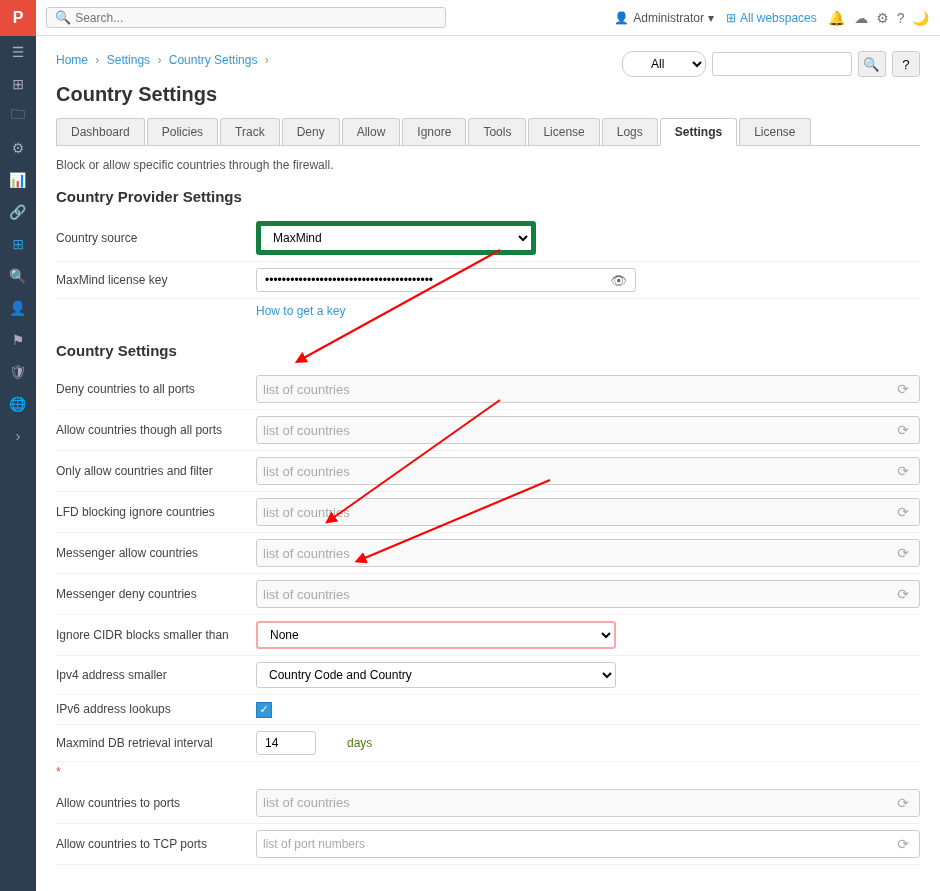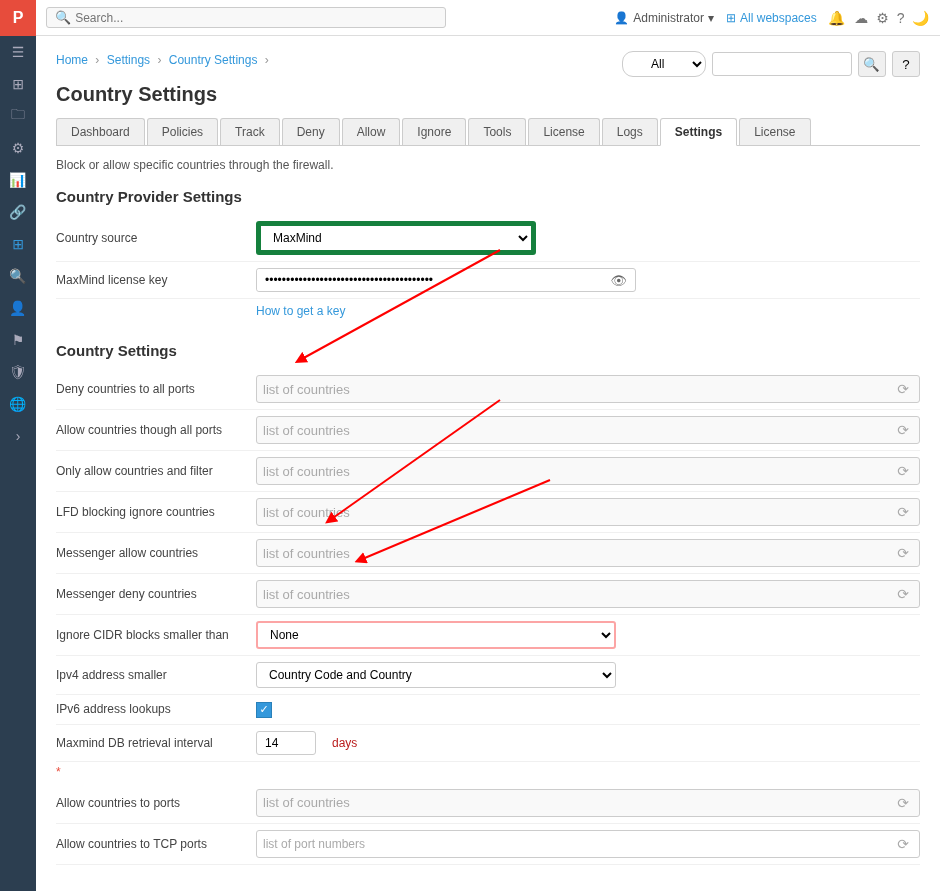"14" div.form-control { gap: 6px -> 15px }
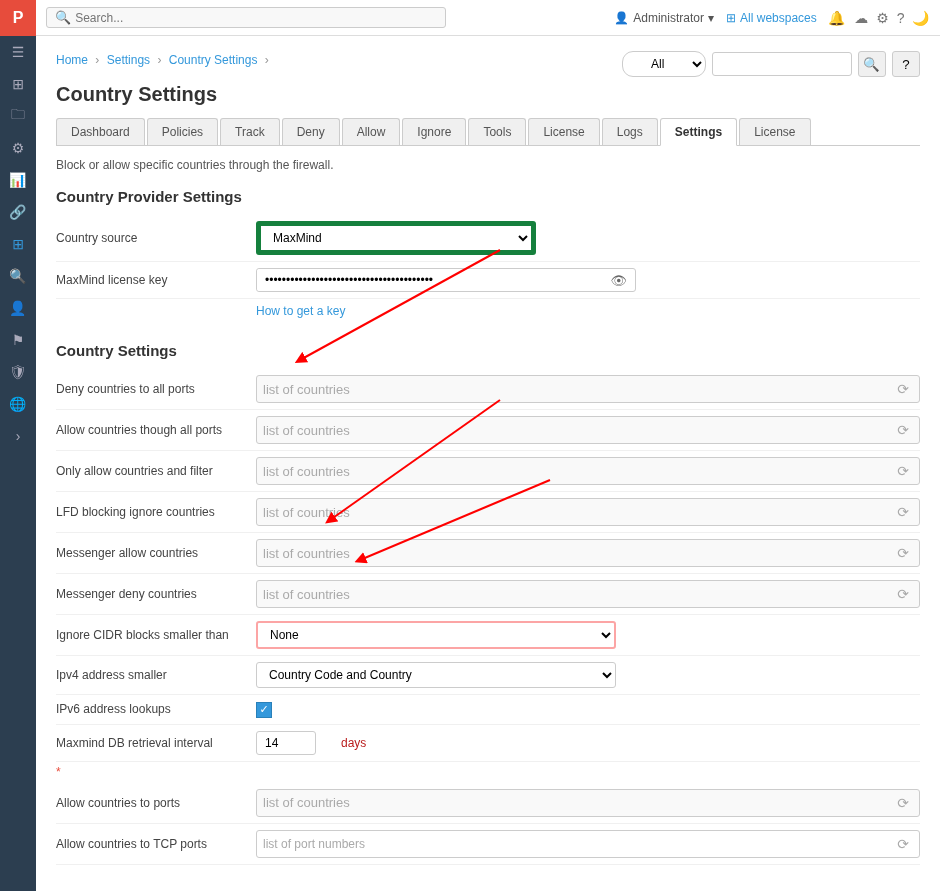"days" .days-label { color: #b91c1c -> #4d7c0f; margin-left: 10px -> 16px }
